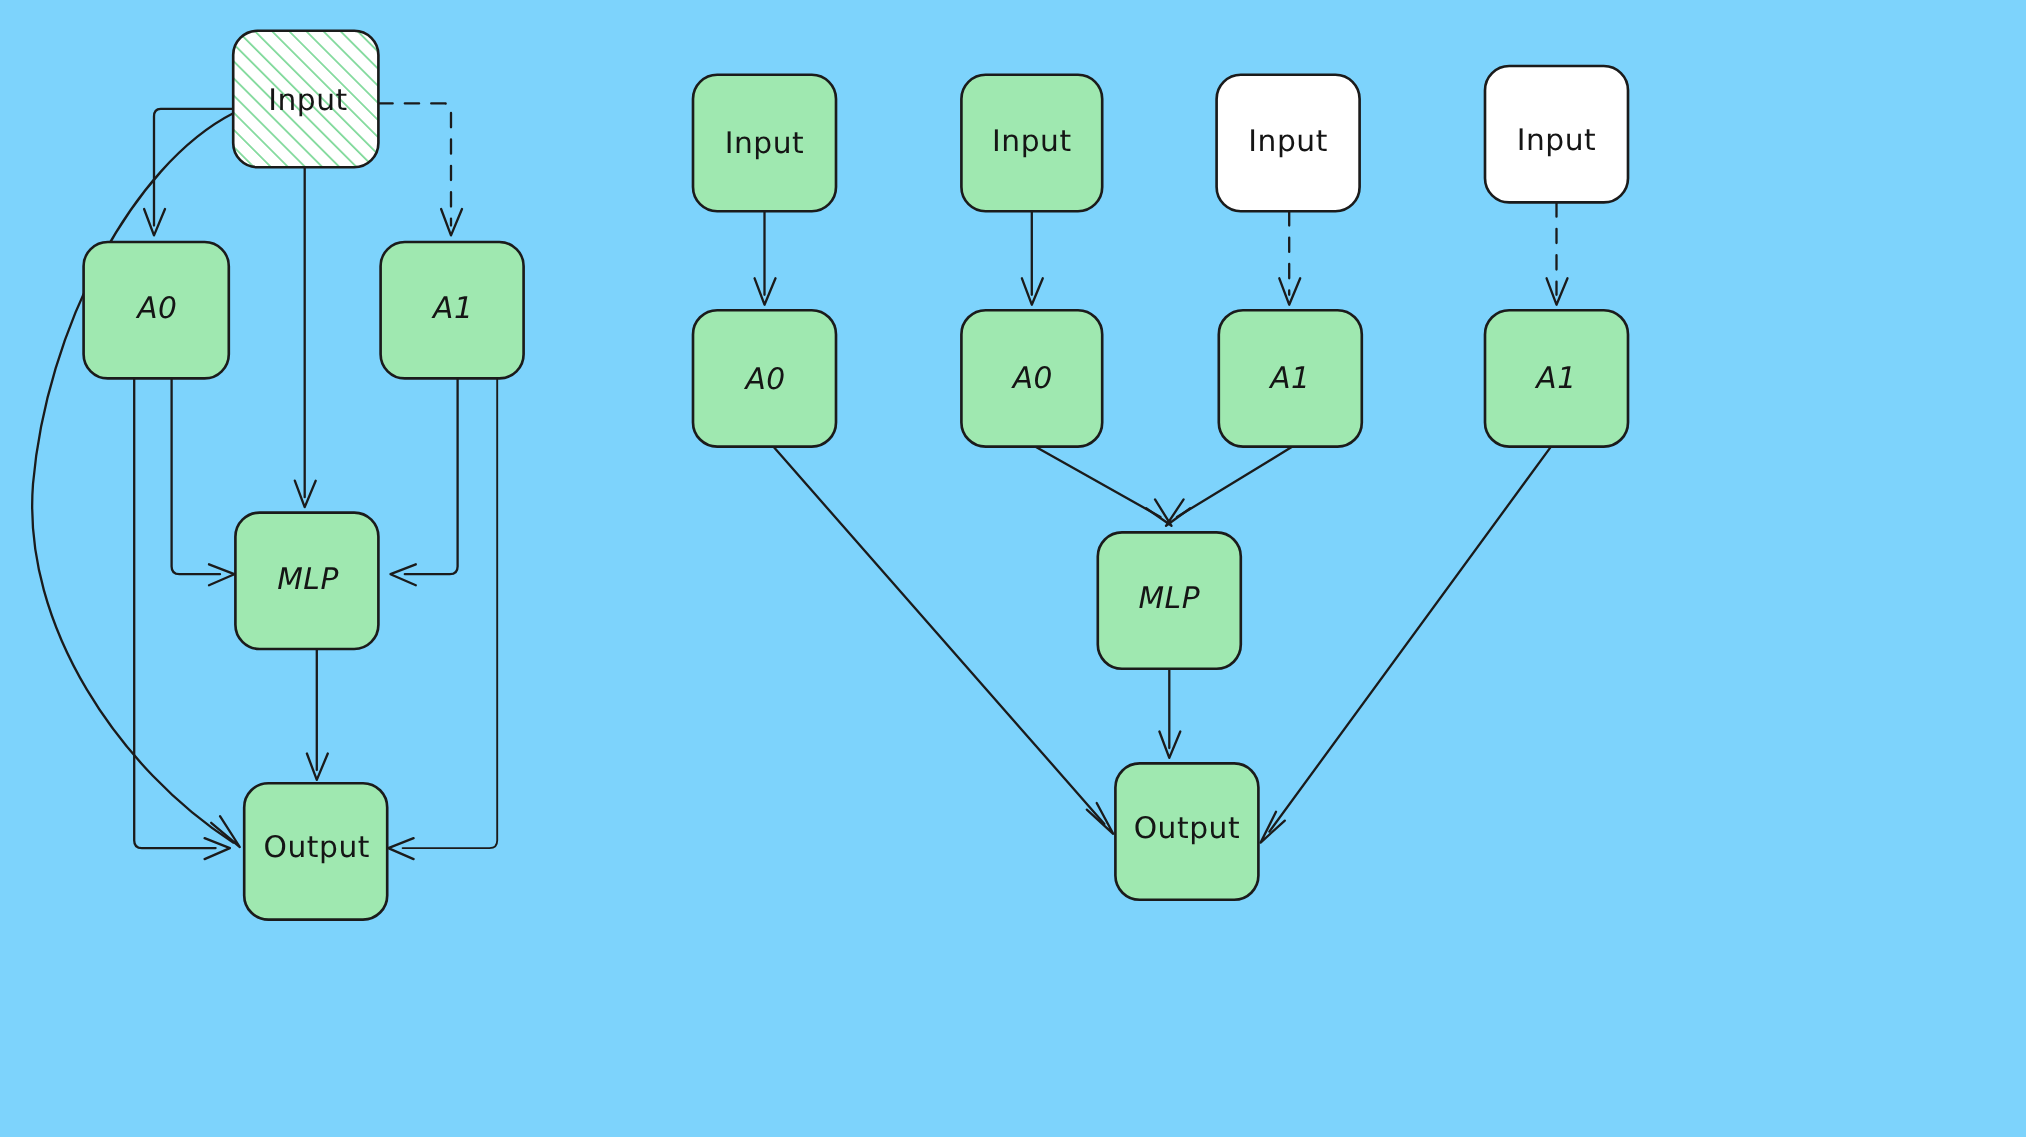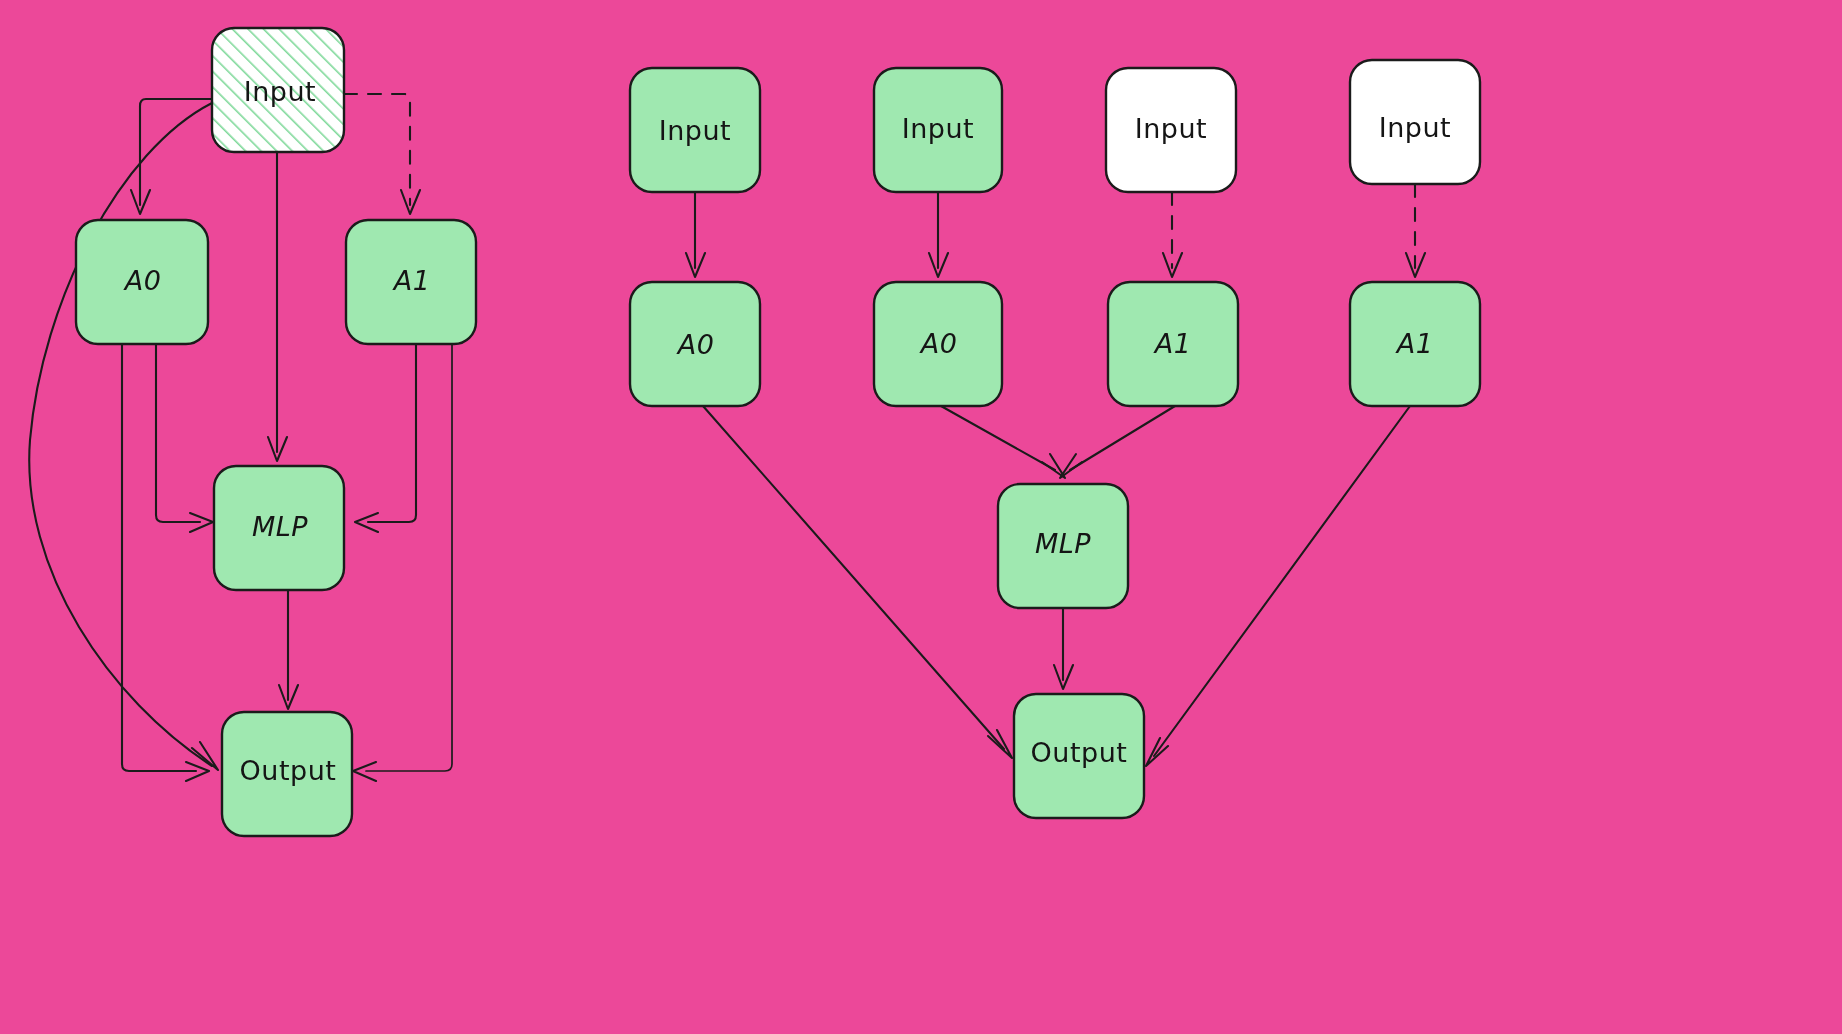"Input" #canvas { background: #ec4899 -> #7dd3fc }
